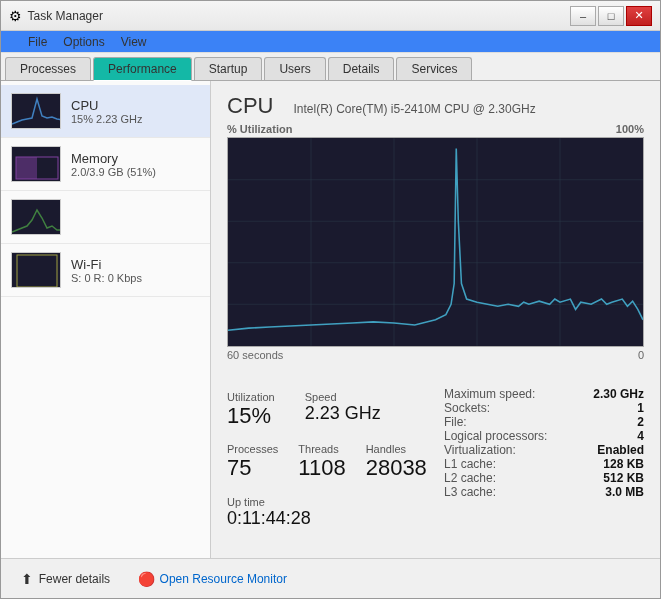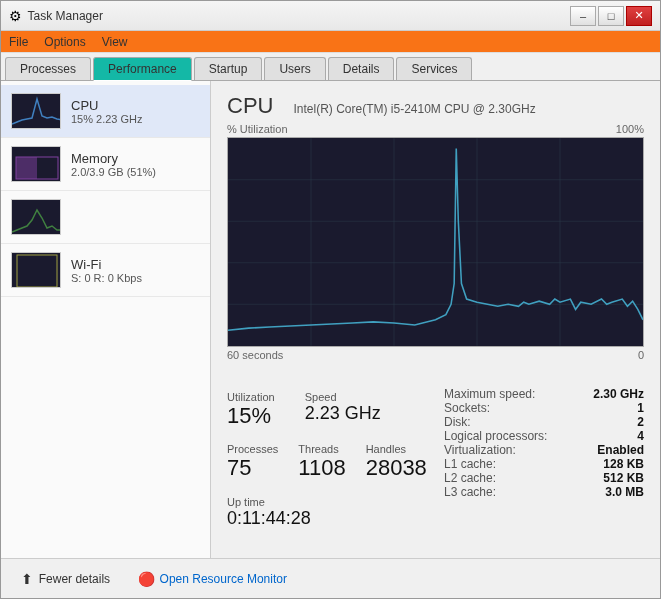"File" .menu-bar { background: #f97316 -> #3b82f6; padding: 2px 0 -> 2px 19px }
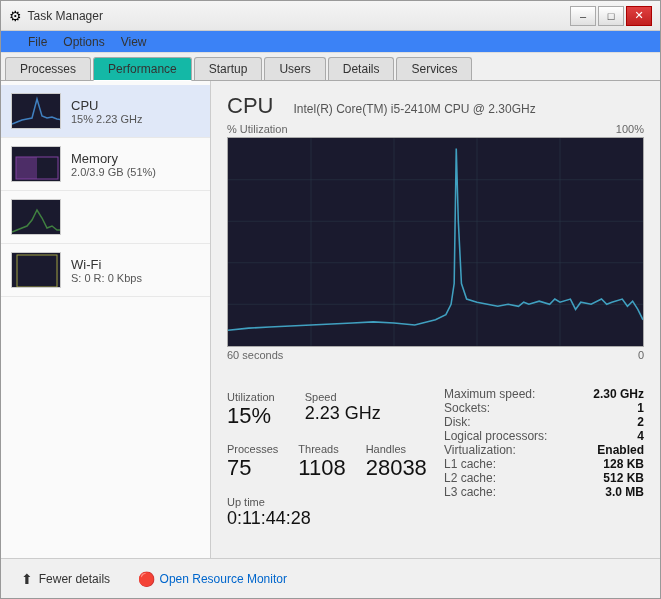"% Utilization" .chart-labels-top { font-weight: none -> bold }
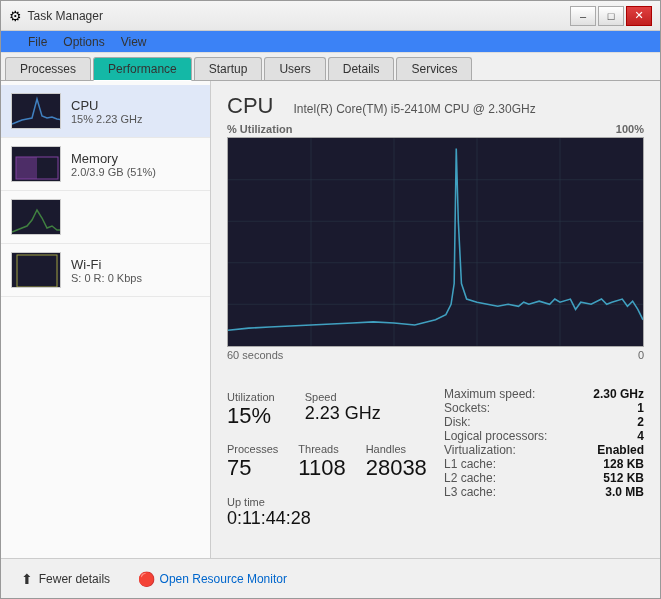"Disk:" span.right-stat-key { text: Disk -> File }
